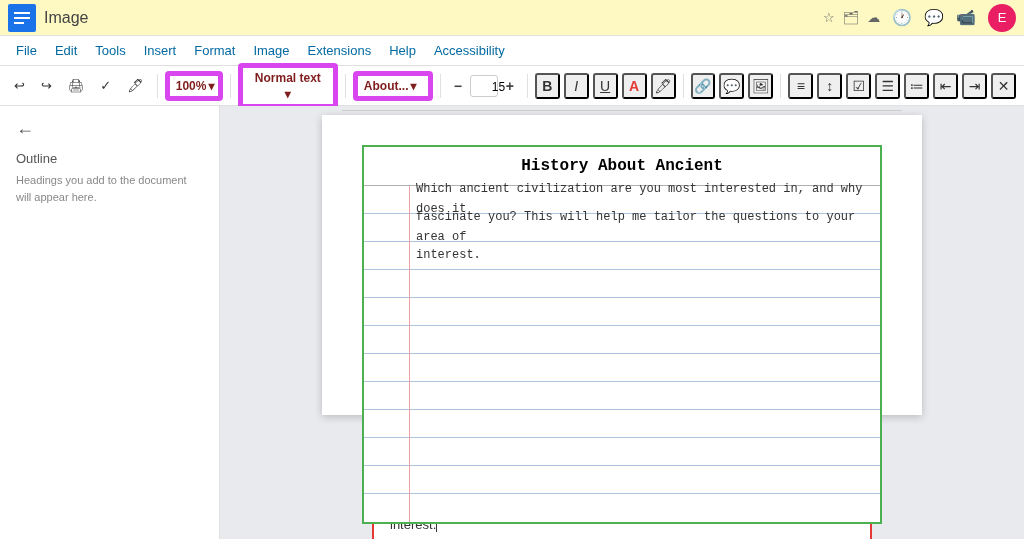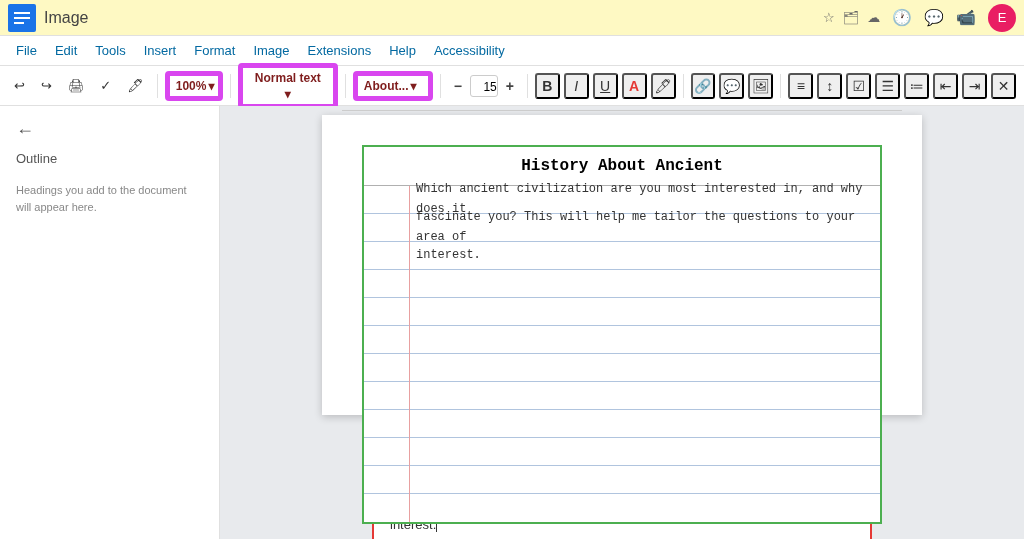"15" .font-size-display { padding-left: none -> 21px; text-align: right -> left }
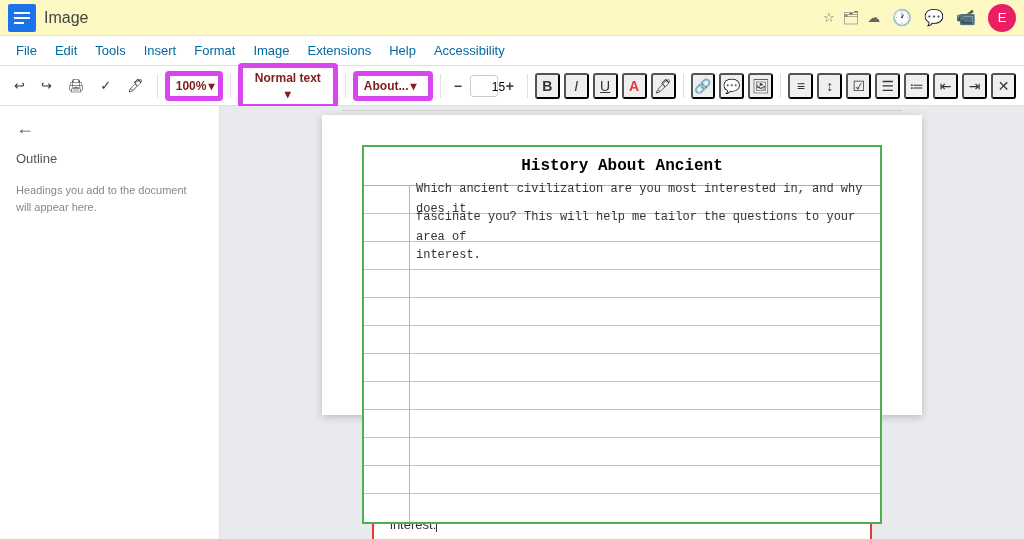"Outline" .sidebar-title { margin-bottom: 16px -> 6px }
